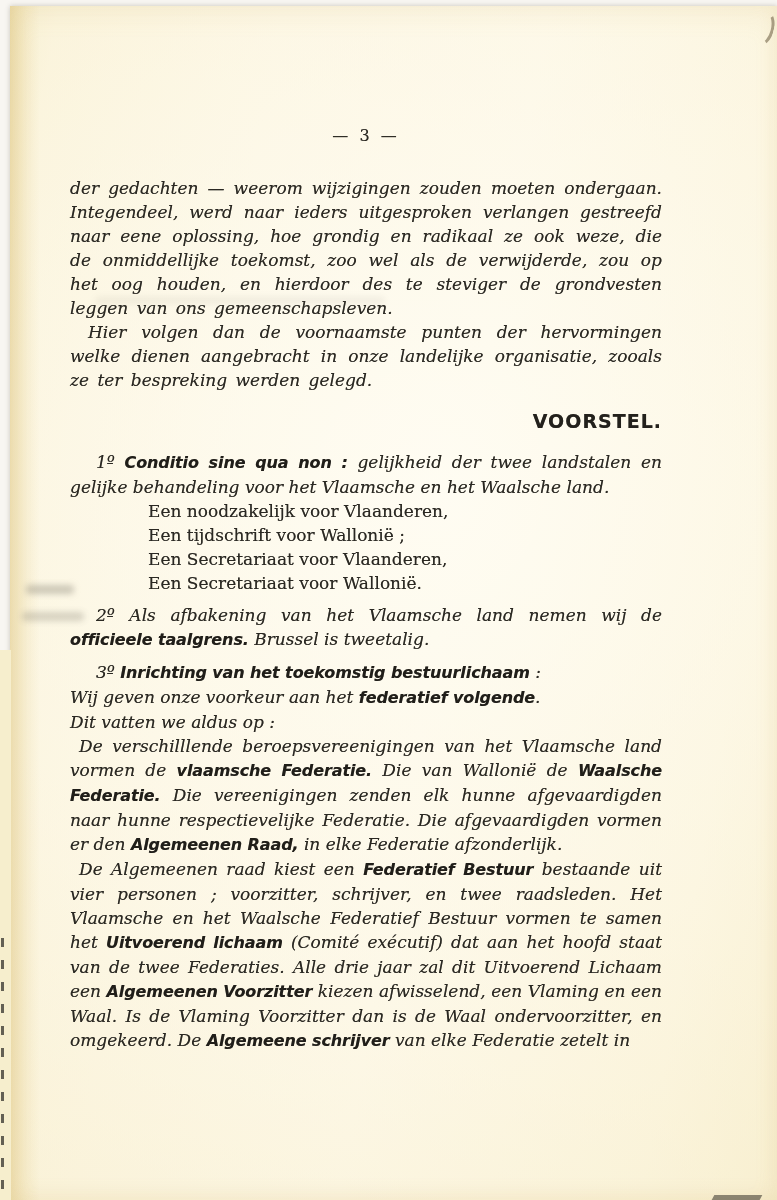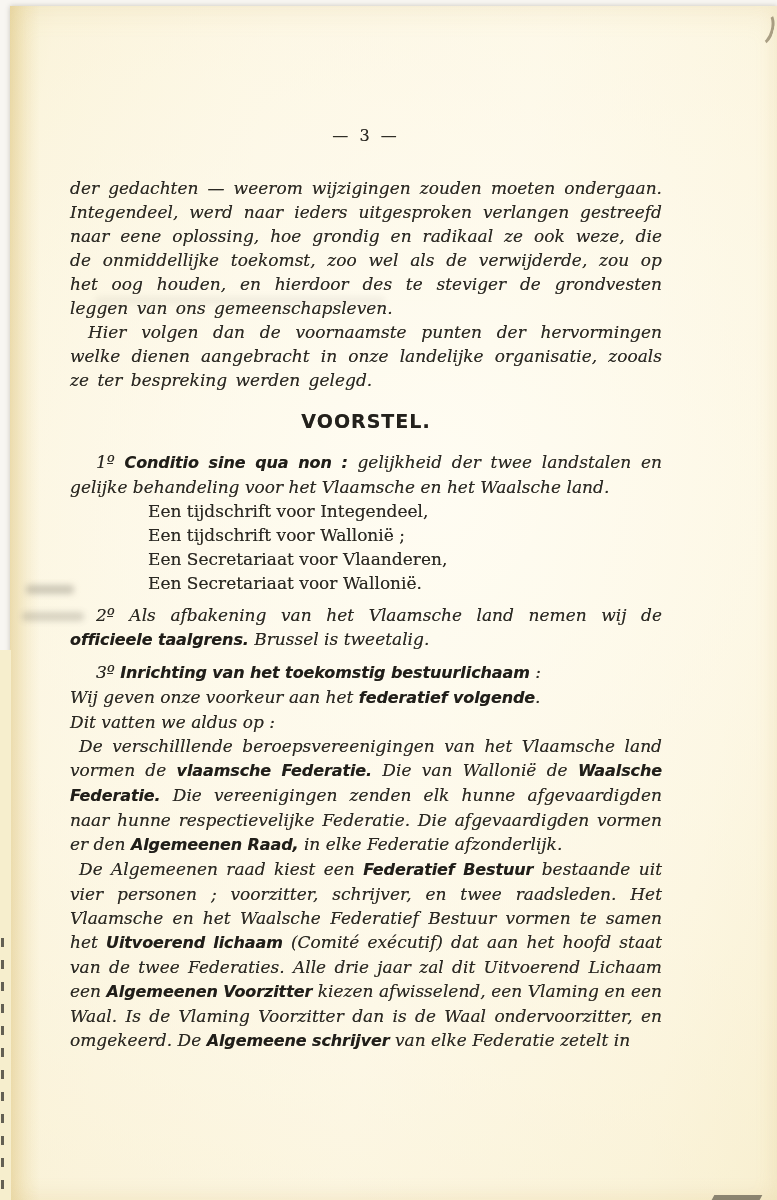"VOORSTEL." .heading { text-align: center -> right }
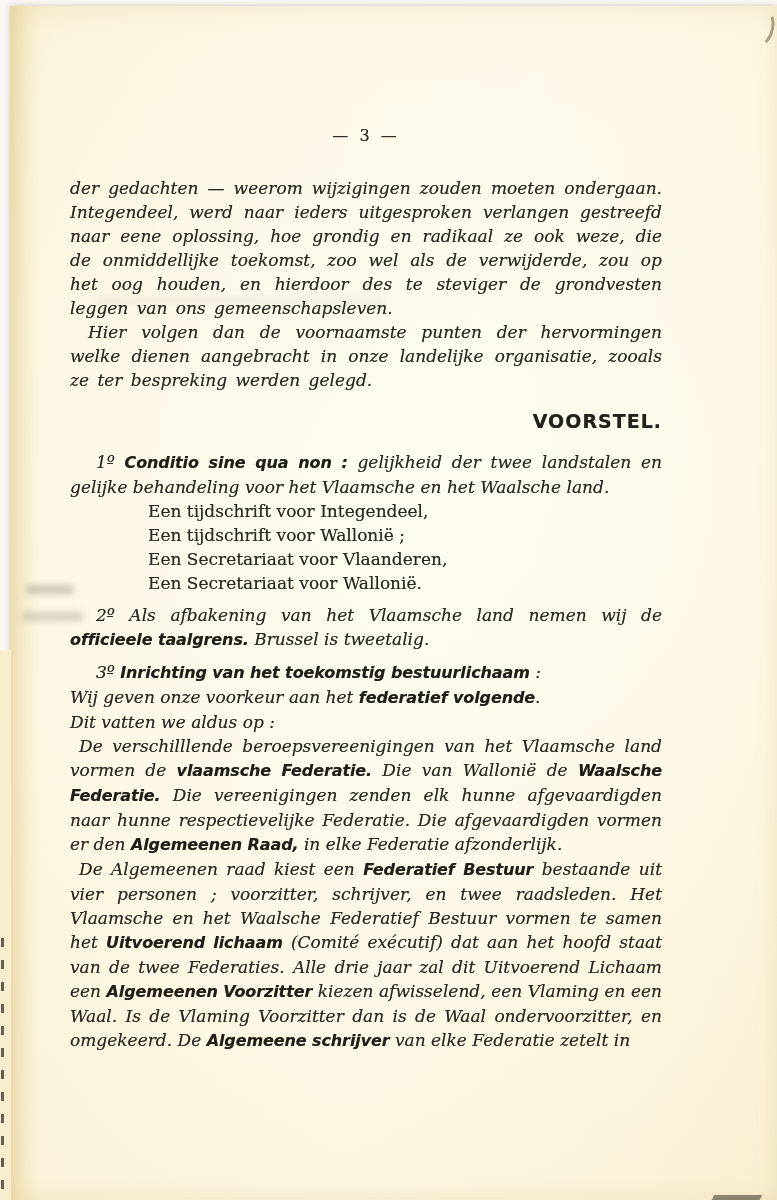"Een tijdschrift voor Integendeel," div.list-line { text: tijdschrift voor Integendeel -> noodzakelijk voor Vlaanderen }
